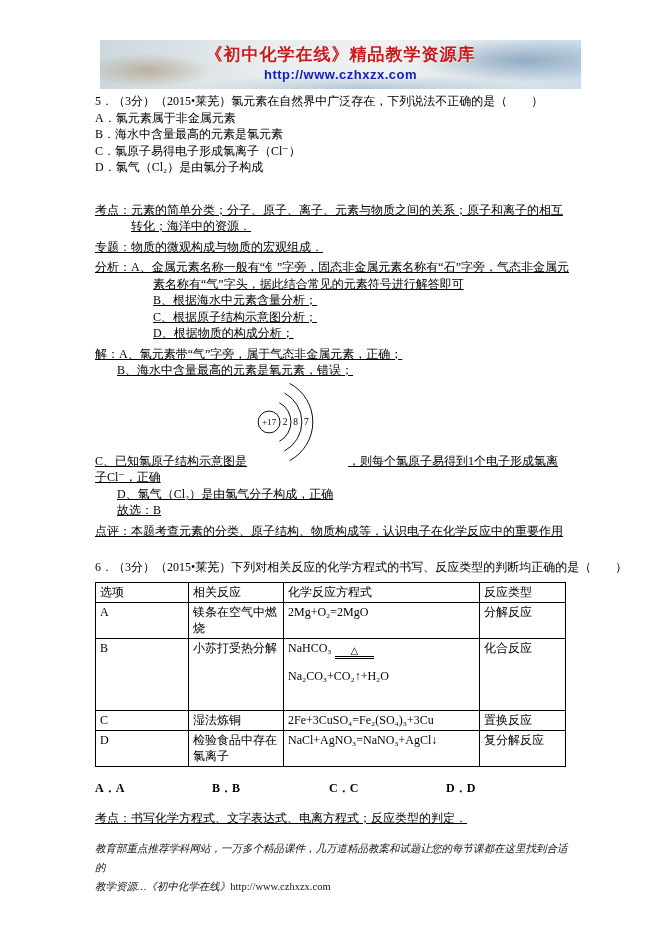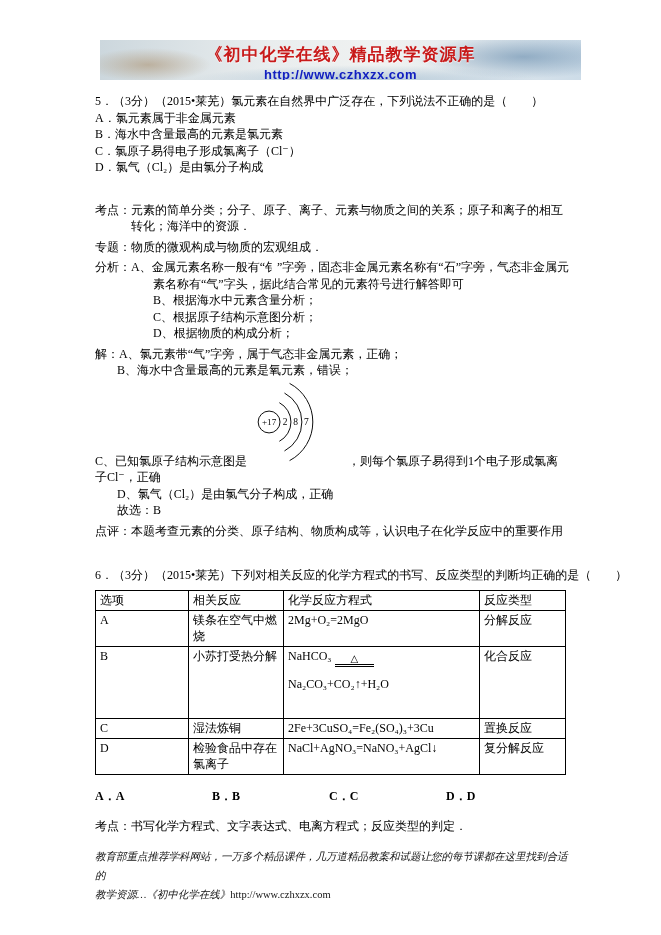"《初中化学在线》精品教学资源库" .banner { height: 40px -> 49px }
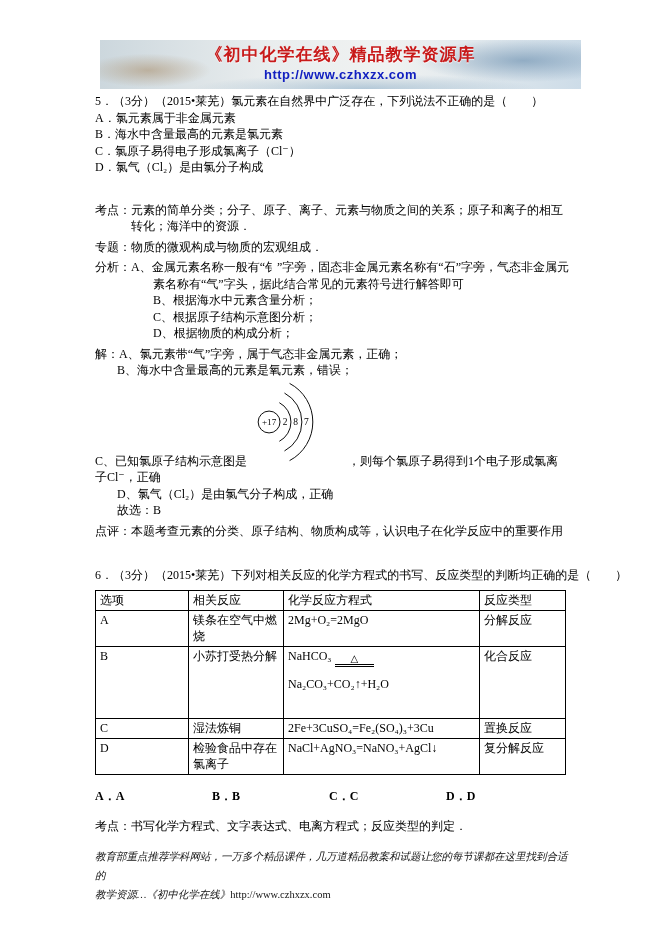"考点：" .sec { text-decoration: none -> underline }
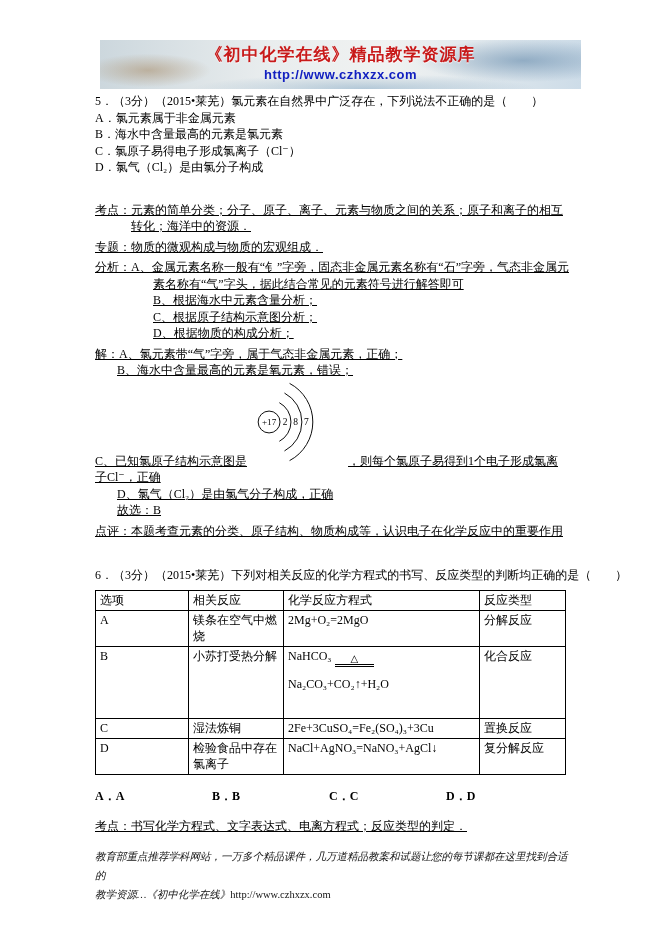"6．（3分）（2015•莱芜）下列对相关反应的化学方程式的书写、反应类型的判断均" .q6-stem { margin-top: 28px -> 20px }
